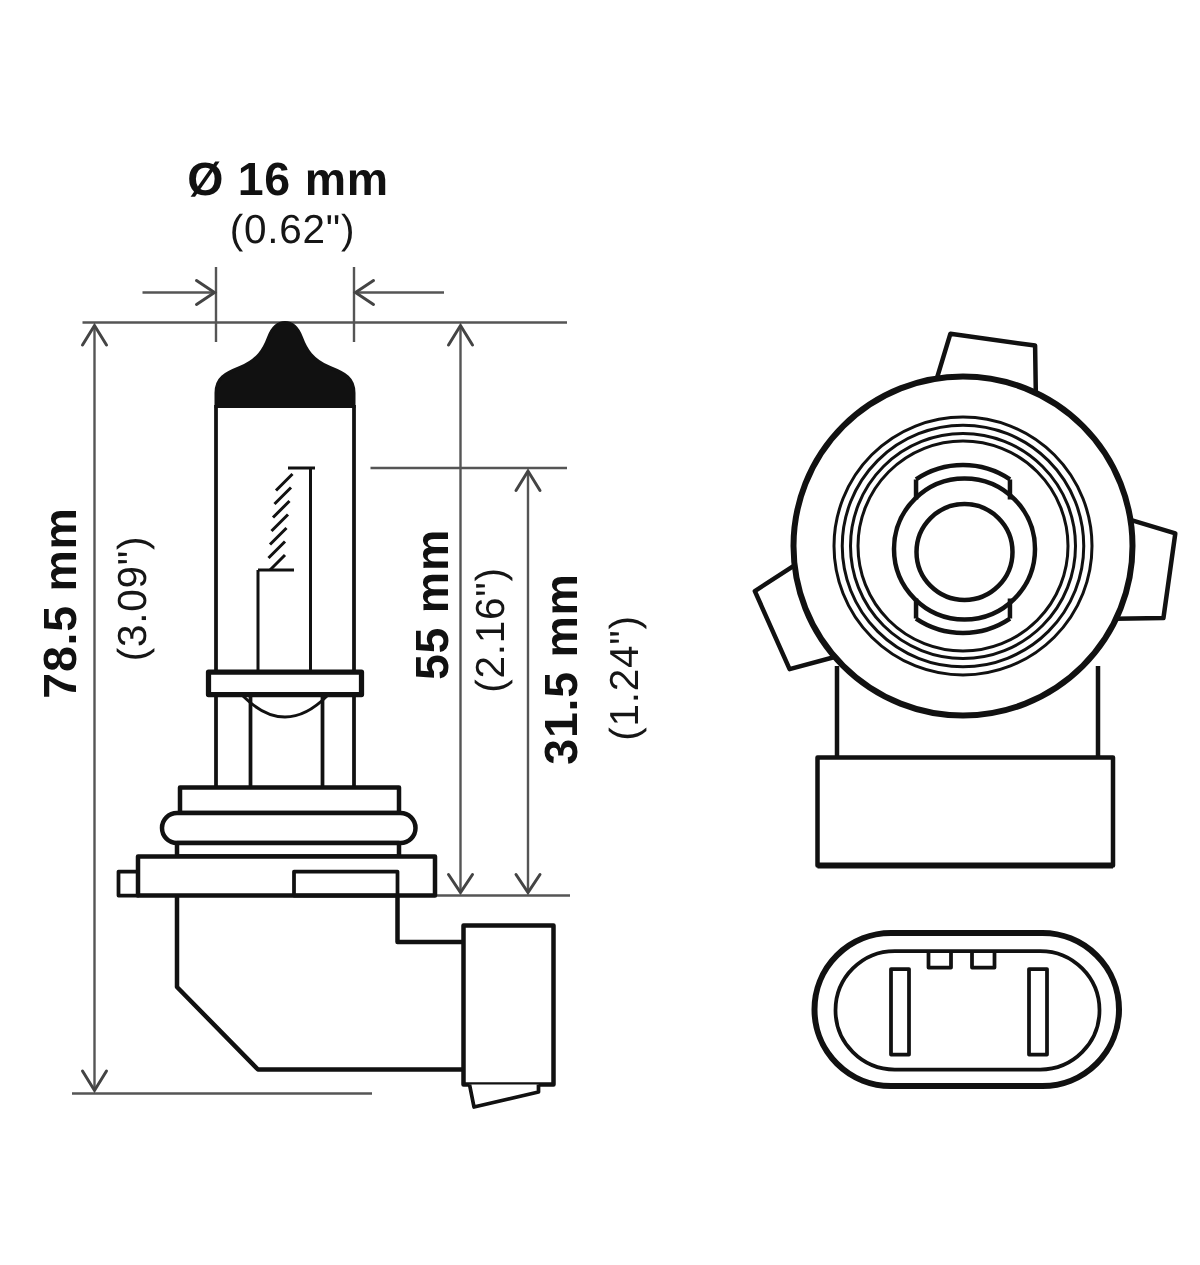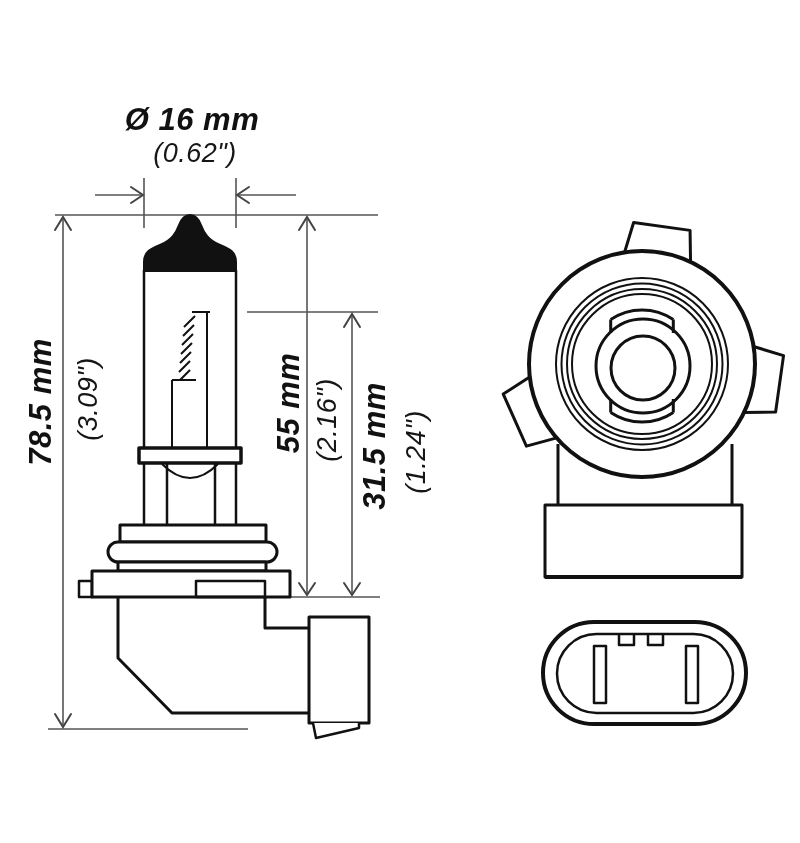"Ø 16 mm" .stage { font-style: italic -> none }
